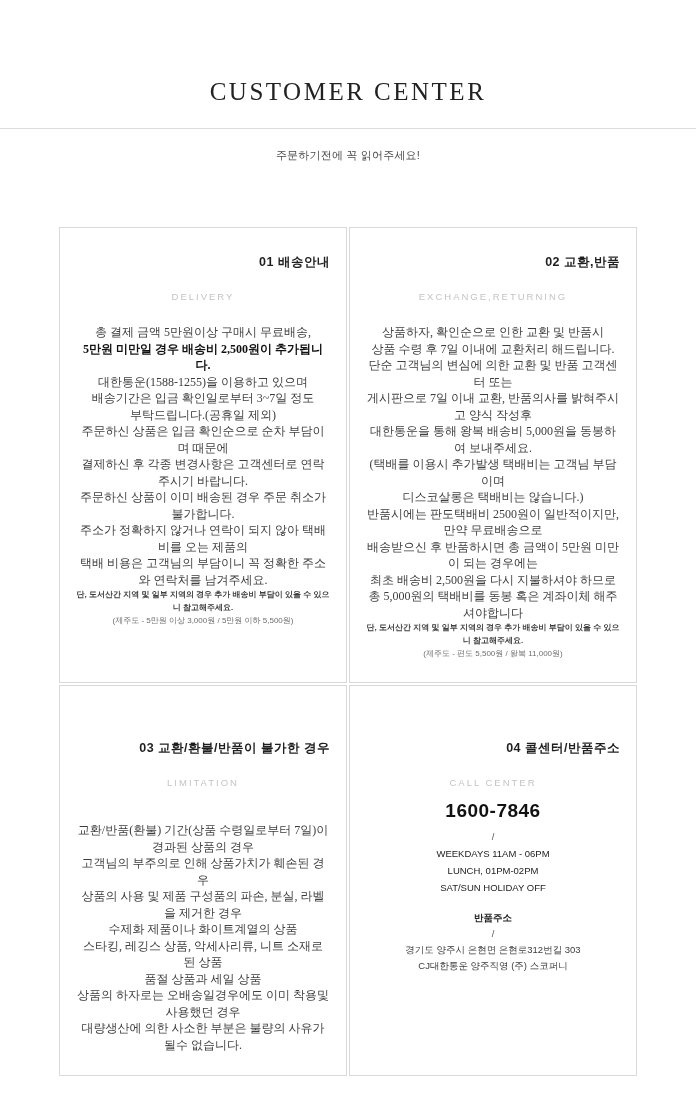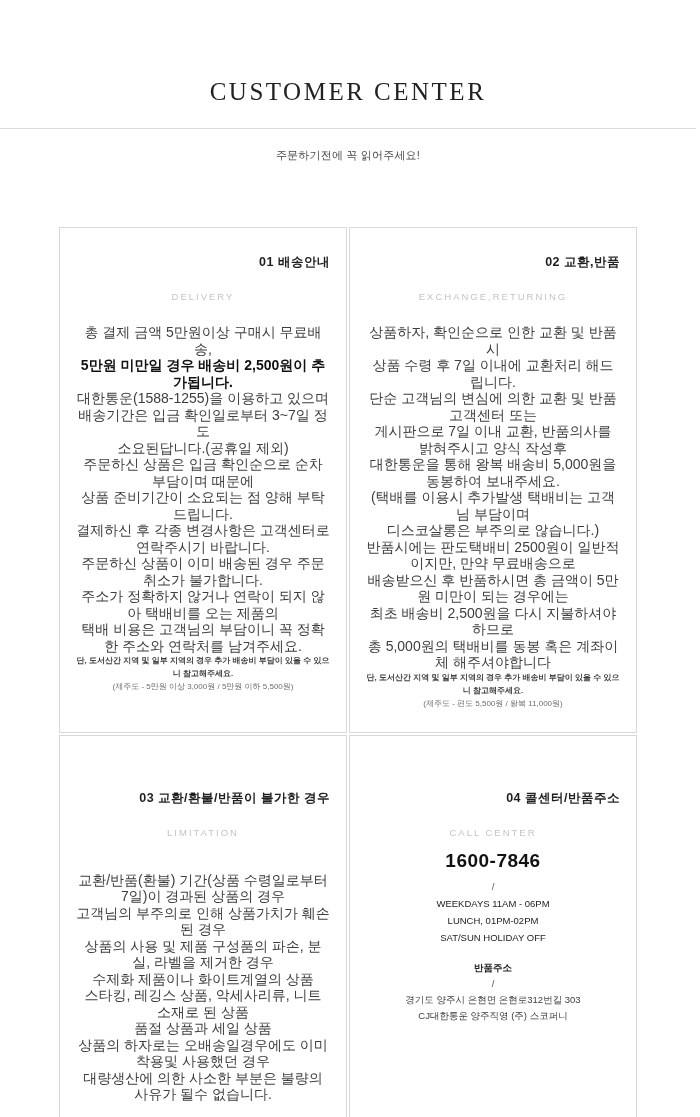"총 결제 금액 5만원이상 구매시" .box-body { font-family: none -> Liberation Serif, serif; font-size: 14px -> 12px }
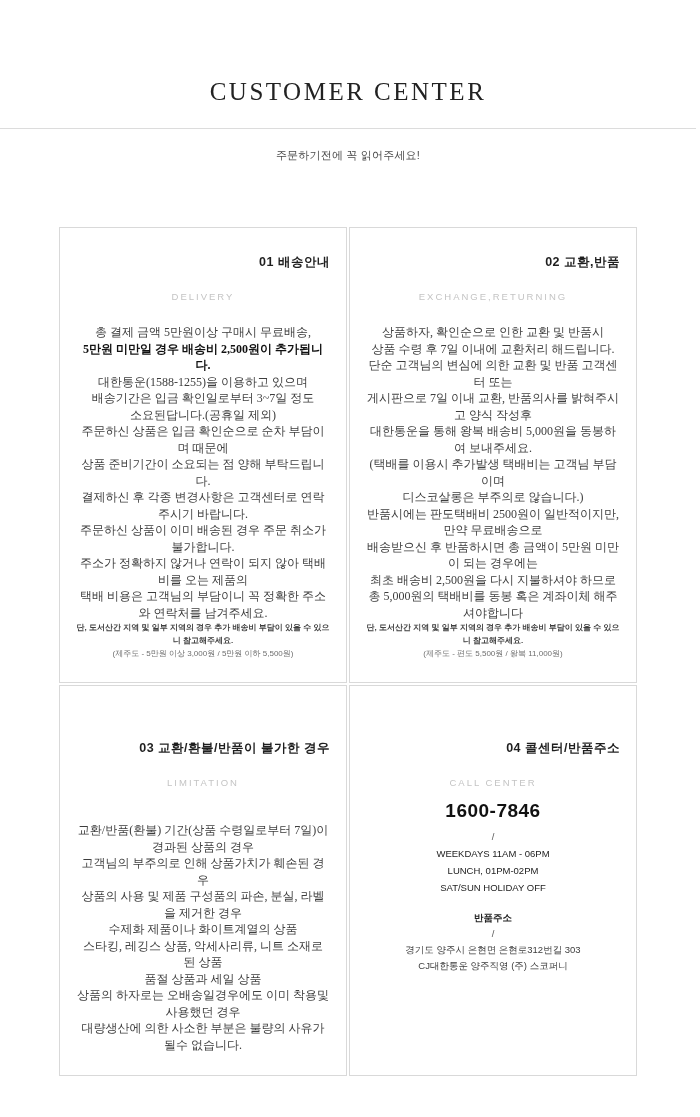"소요된답니다.(공휴일 제외)" span.line { text: 소요된답니다 -> 부탁드립니다 }
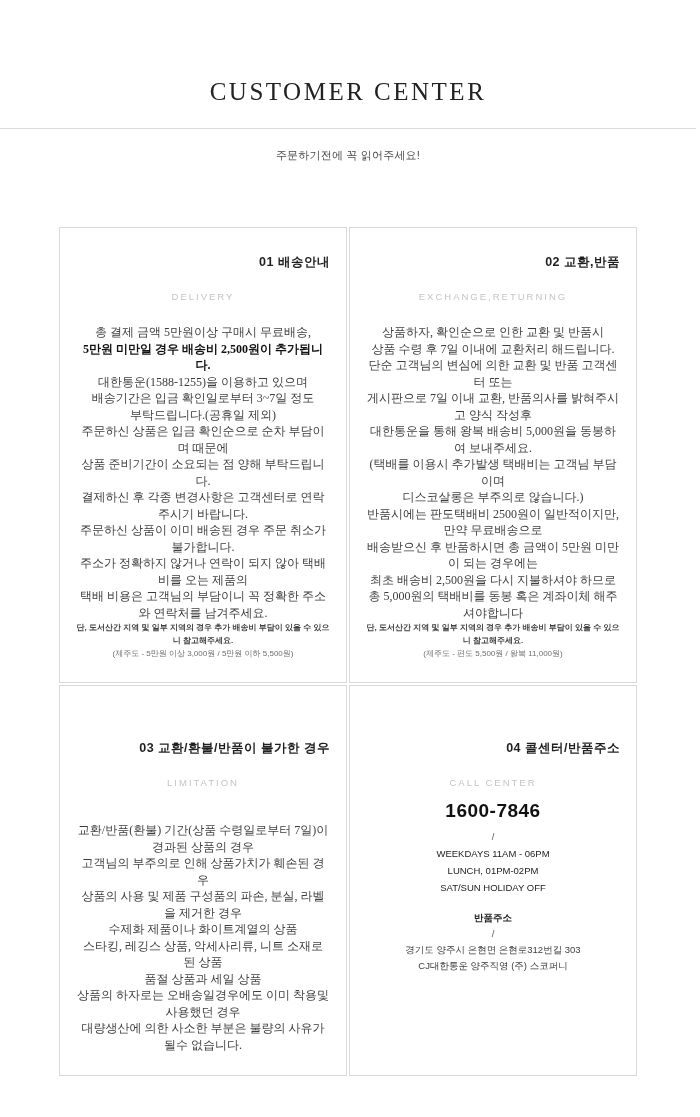"상품 준비기간이 소요되는 점 양해" span.line { html: <span>상품 준비기간이 소요되는 점 양해 부탁드립니다.</span> -> none }
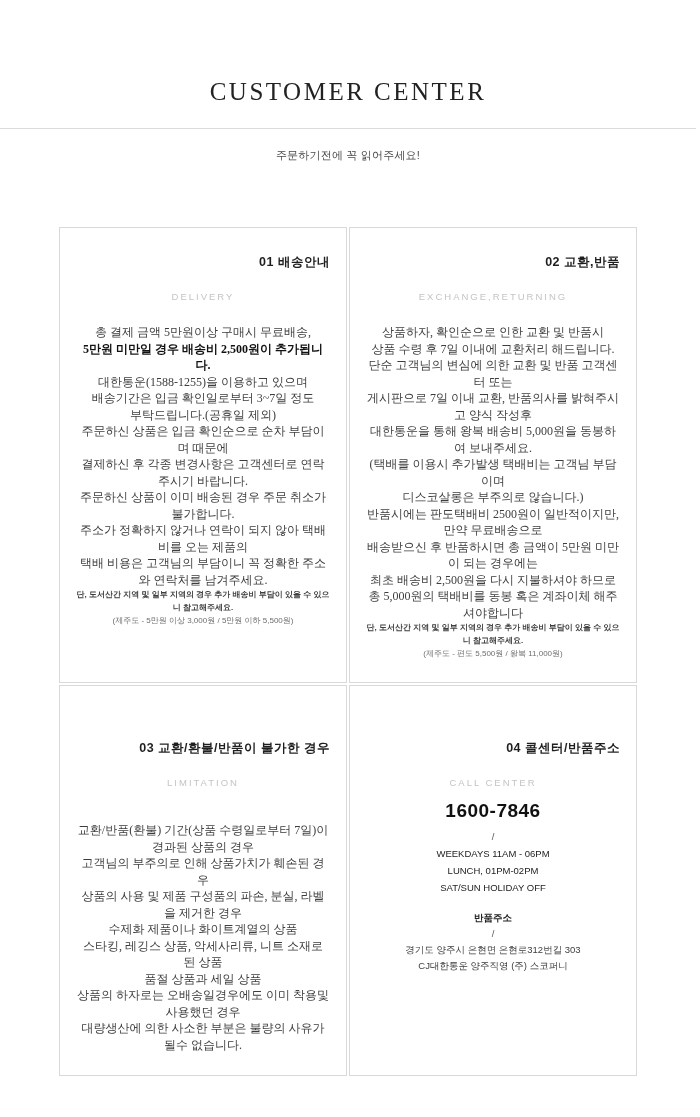"디스코살롱은 부주의로 않습니다.)" span.line { text: 부주의로 -> 택배비는 }
